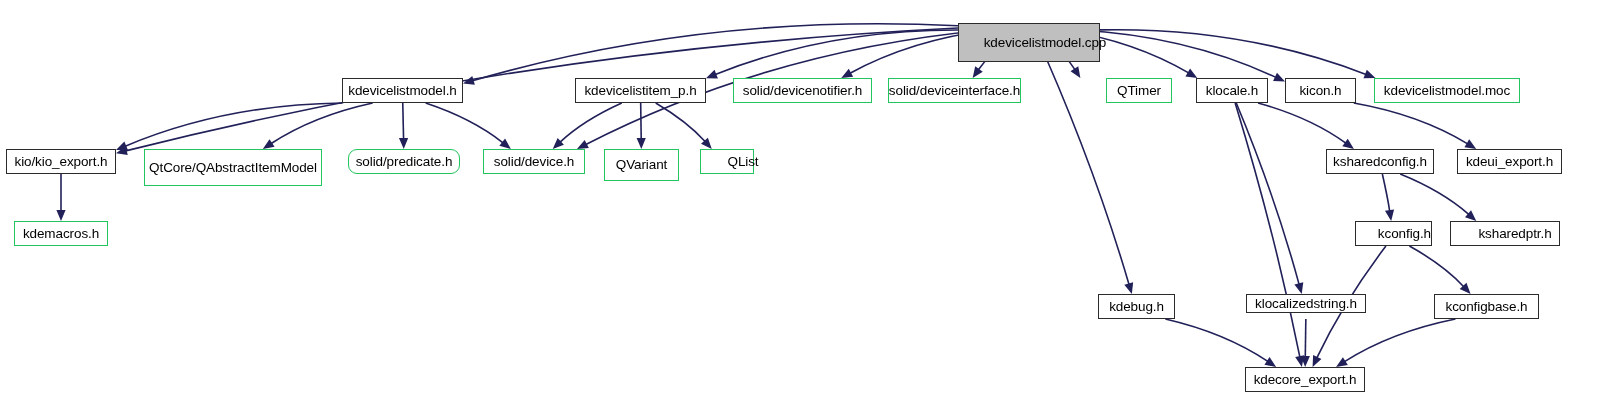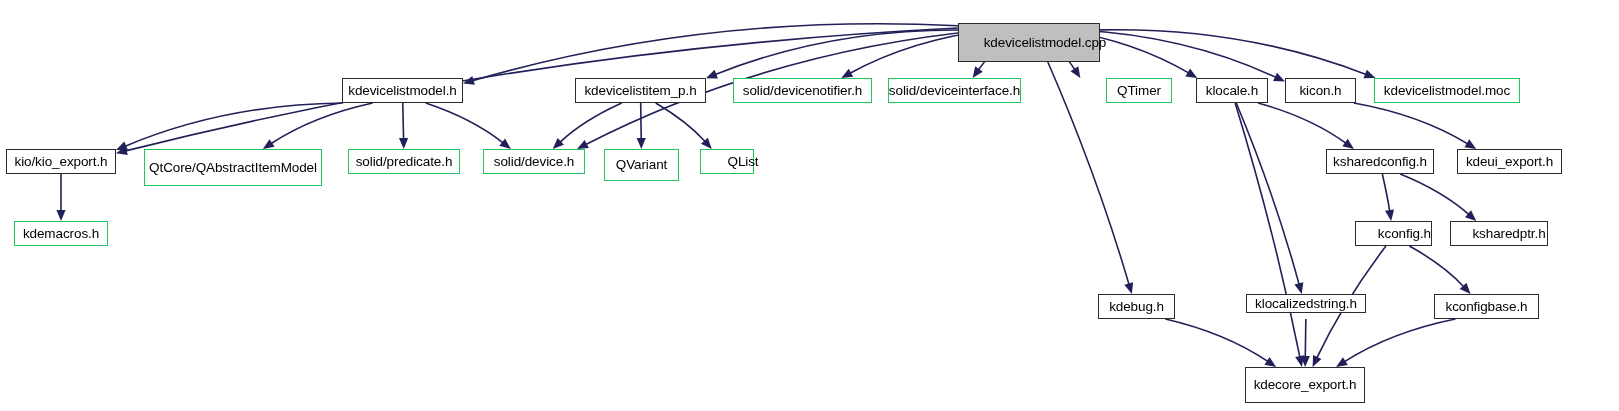"solid/predicate.h" div.node-box { border-radius: none -> 9px }
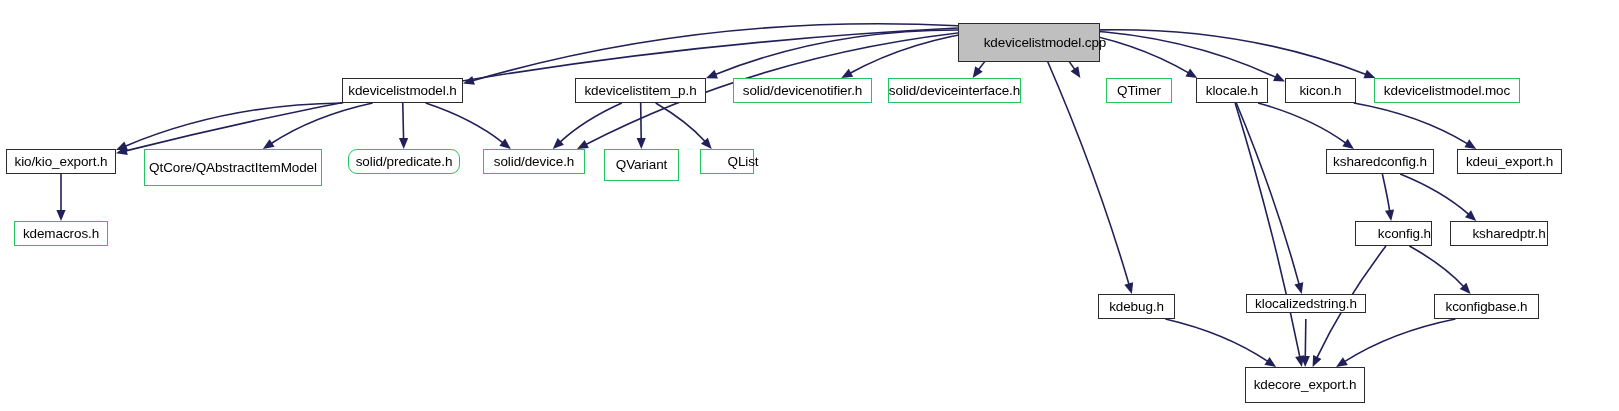"ksharedptr.h" div.node-box { width: 98px -> 110px }
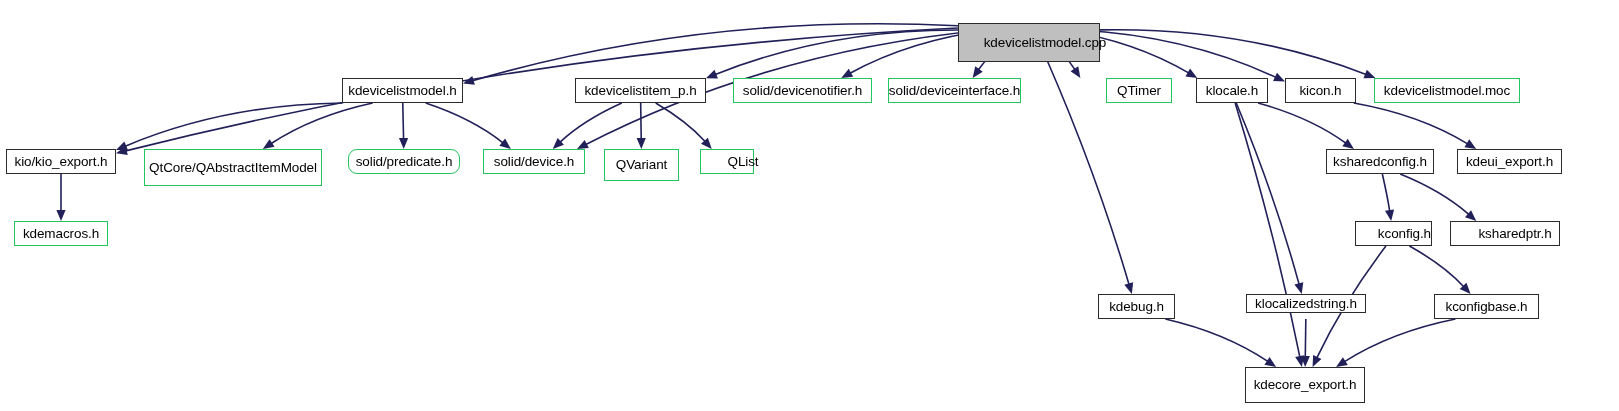"kdecore_export.h" div.node-box { height: 36px -> 25px }
